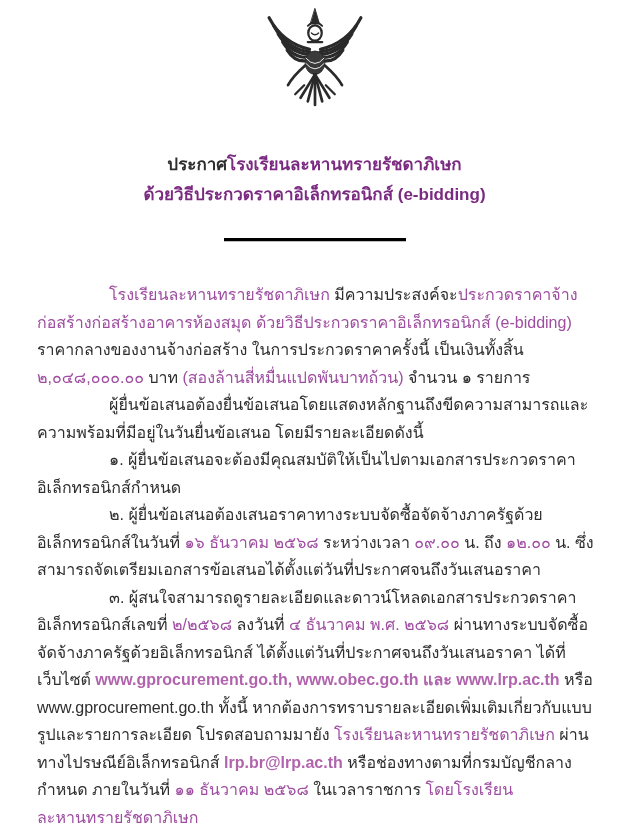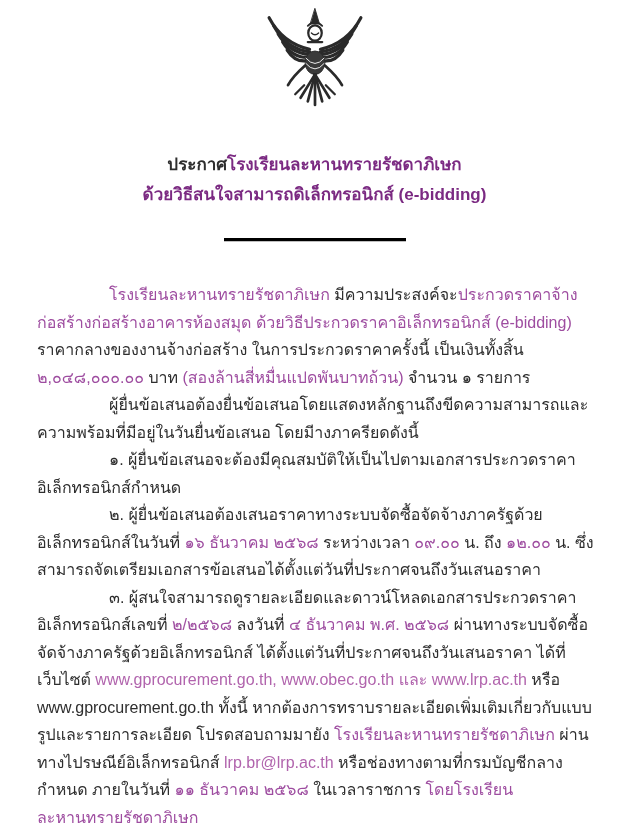"ด้วยวิธีสนใจสามารถดิเล็กทรอนิกส์" span.run { text: ด้วยวิธีสนใจสามารถดิเล็กทรอนิกส์ -> ด้วยวิธีประกวดราคาอิเล็กทรอนิกส์ }
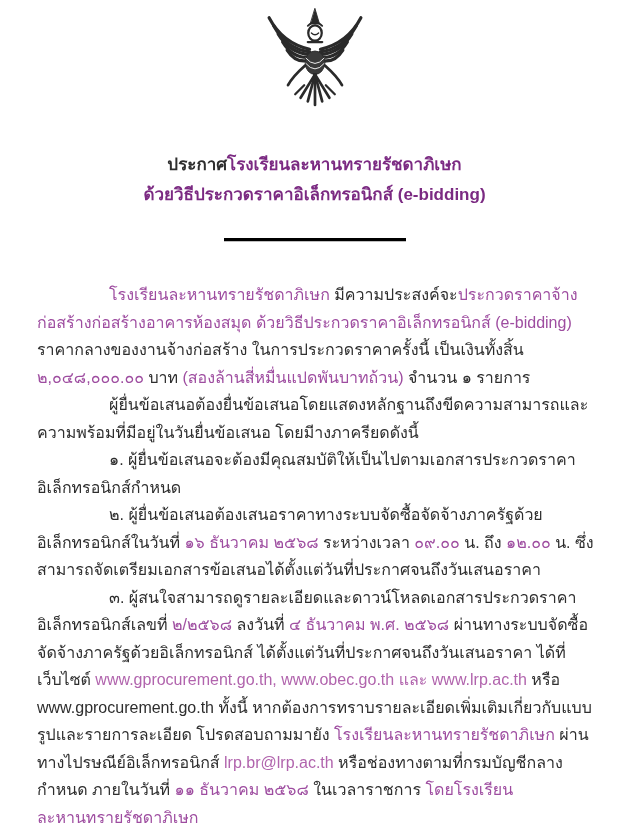"ผู้ยื่นข้อเสนอต้องยื่นข้อเสนอโดยแสดงหลัก" span.run { text: โดยมีางภาครียดดังนี้ -> โดยมีรายละเอียดดังนี้ }
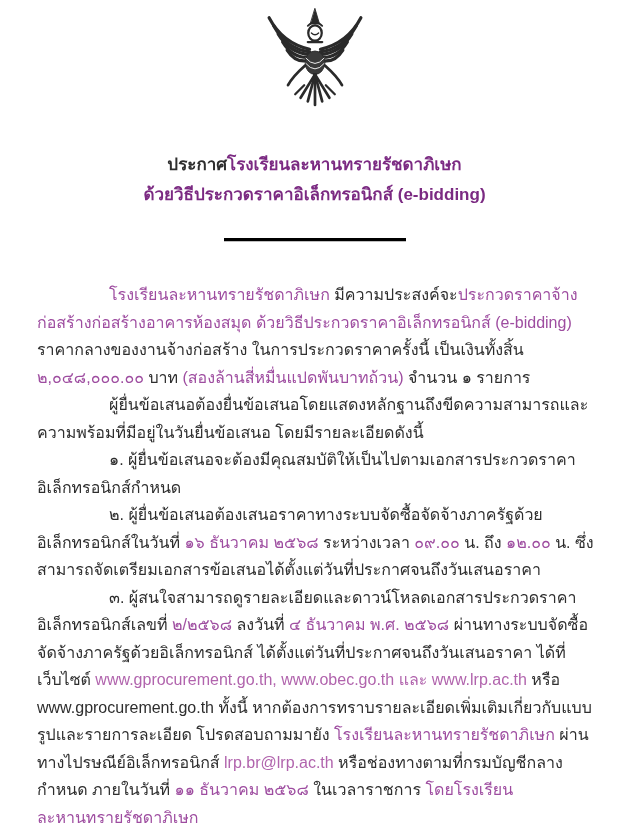"www.gprocurement.go.th, www.obec.go.th" .run-link { font-weight: none -> bold }
